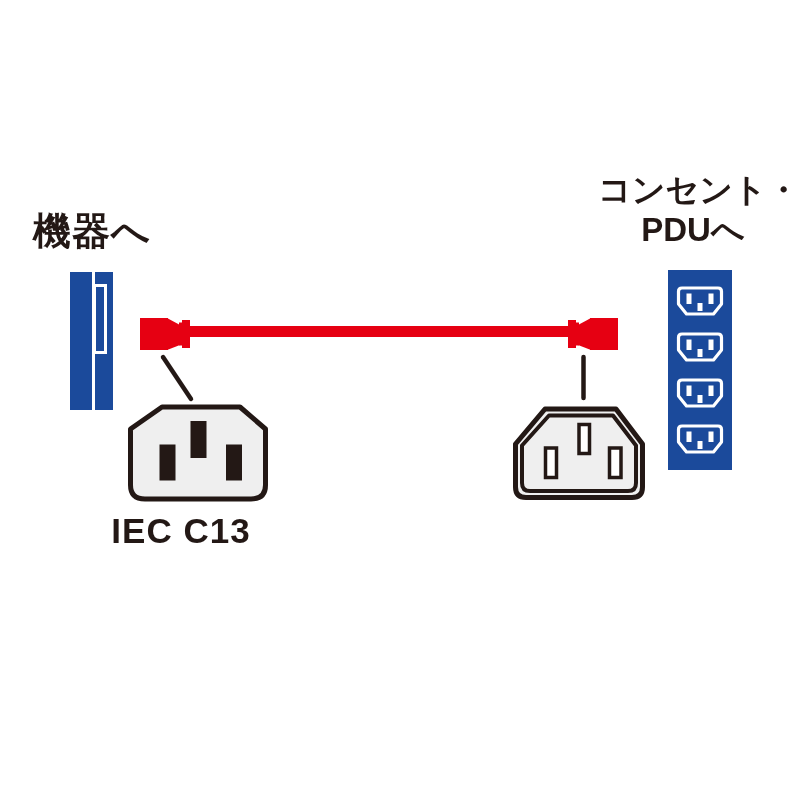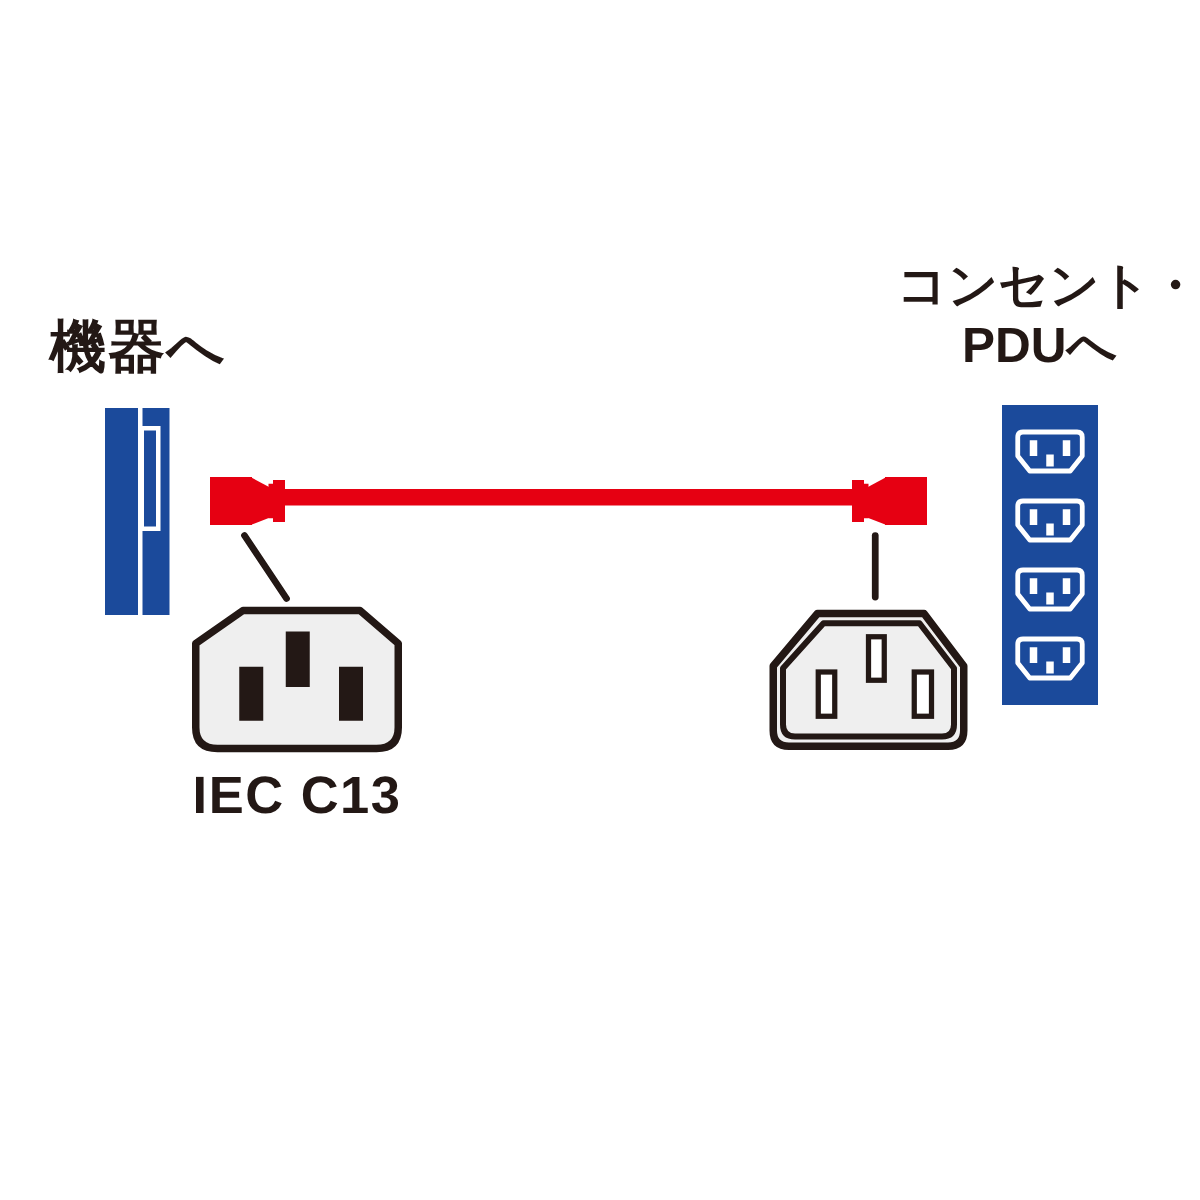"IEC C13" .c13-label { left: 118px -> 101px }
